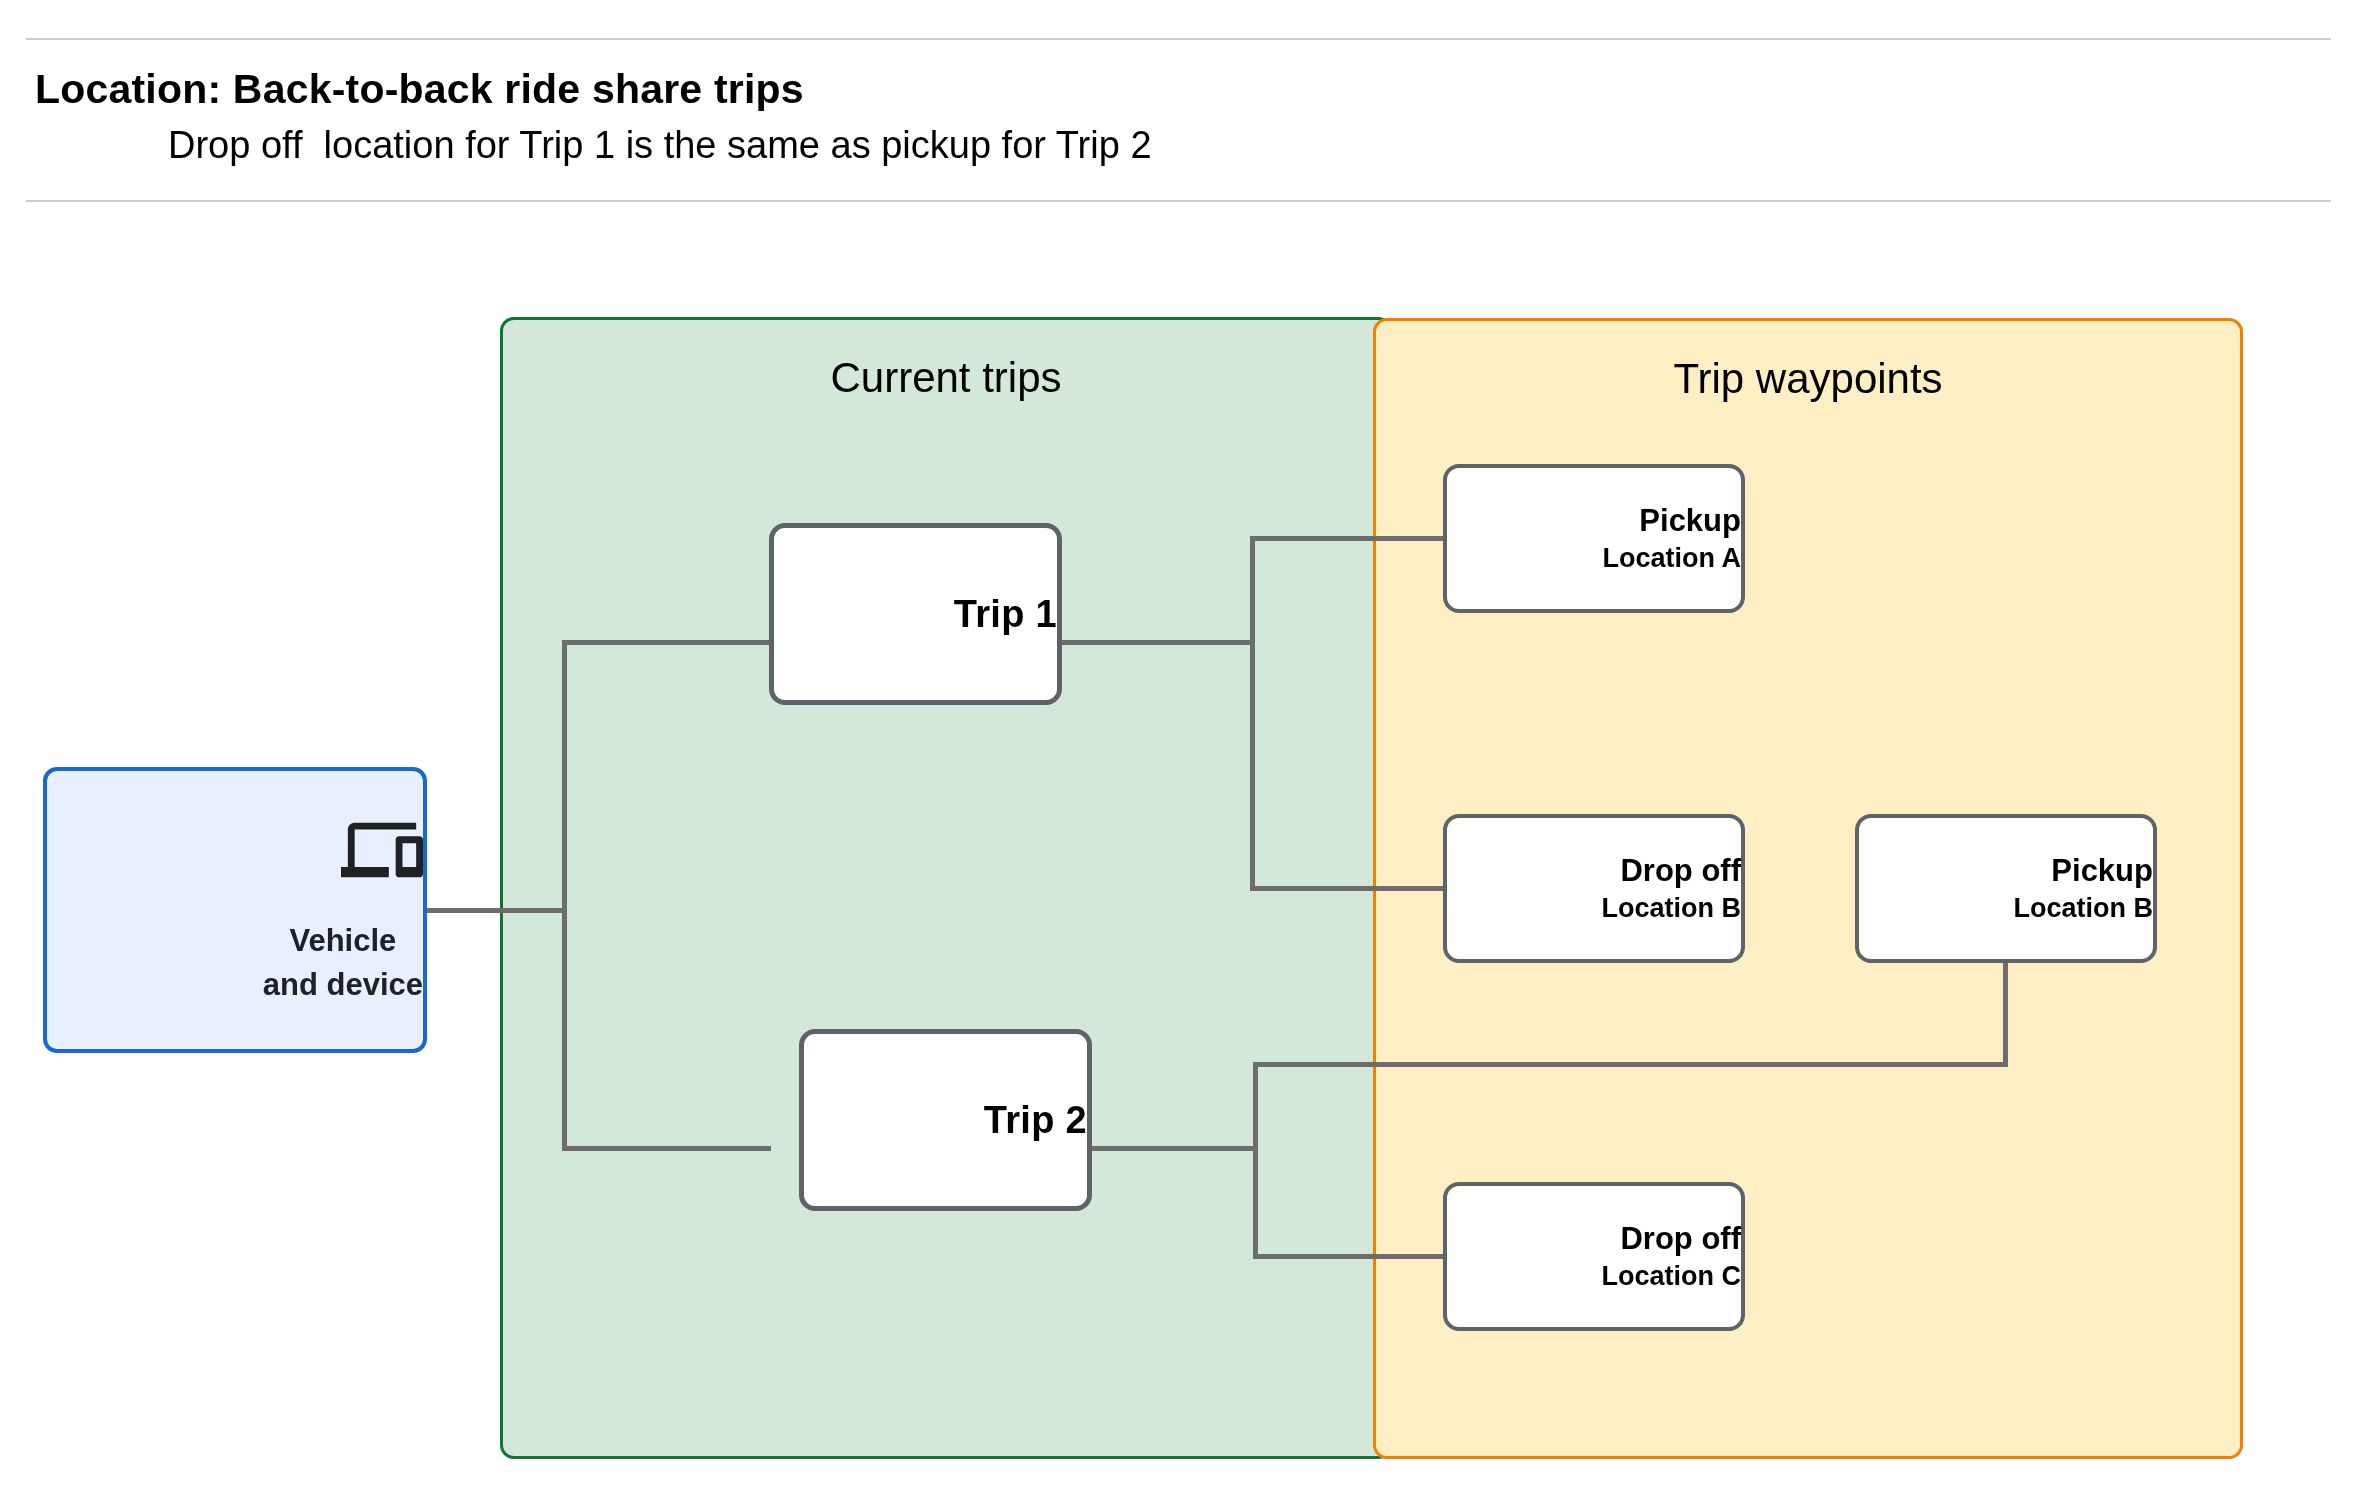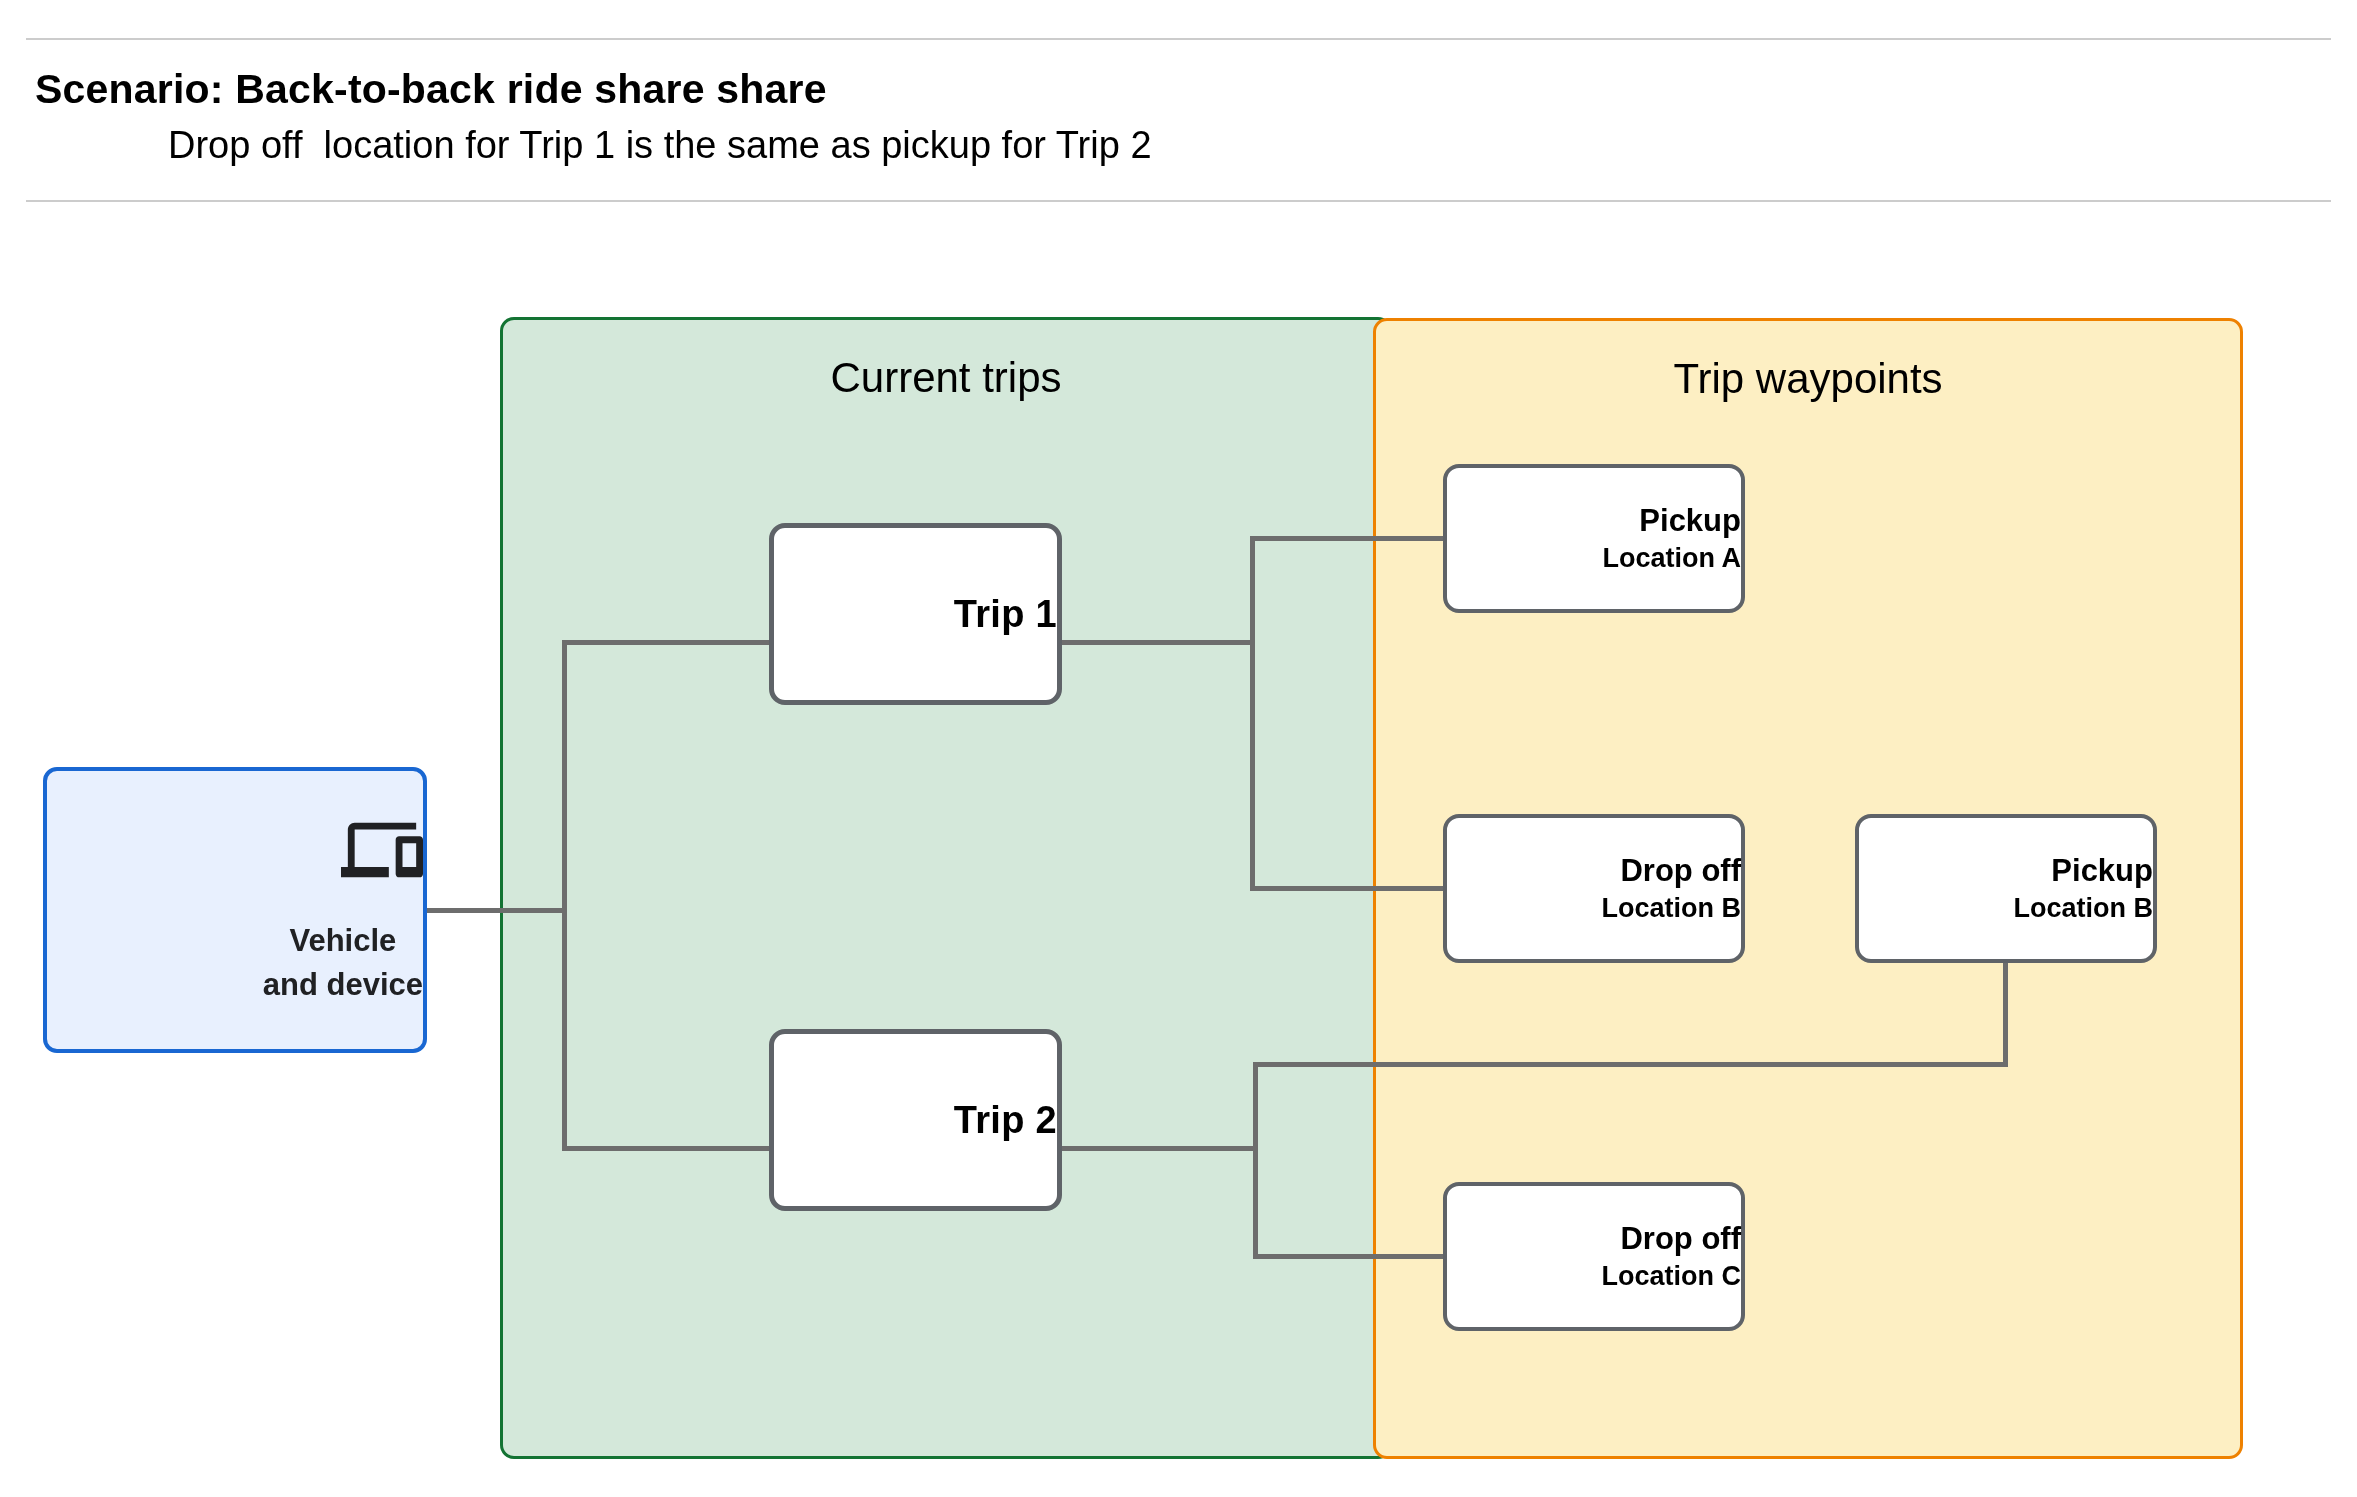"Scenario: Back-to-back ride share share" div.page-title { text: Scenario: Back-to-back ride share share -> Location: Back-to-back ride share trips }
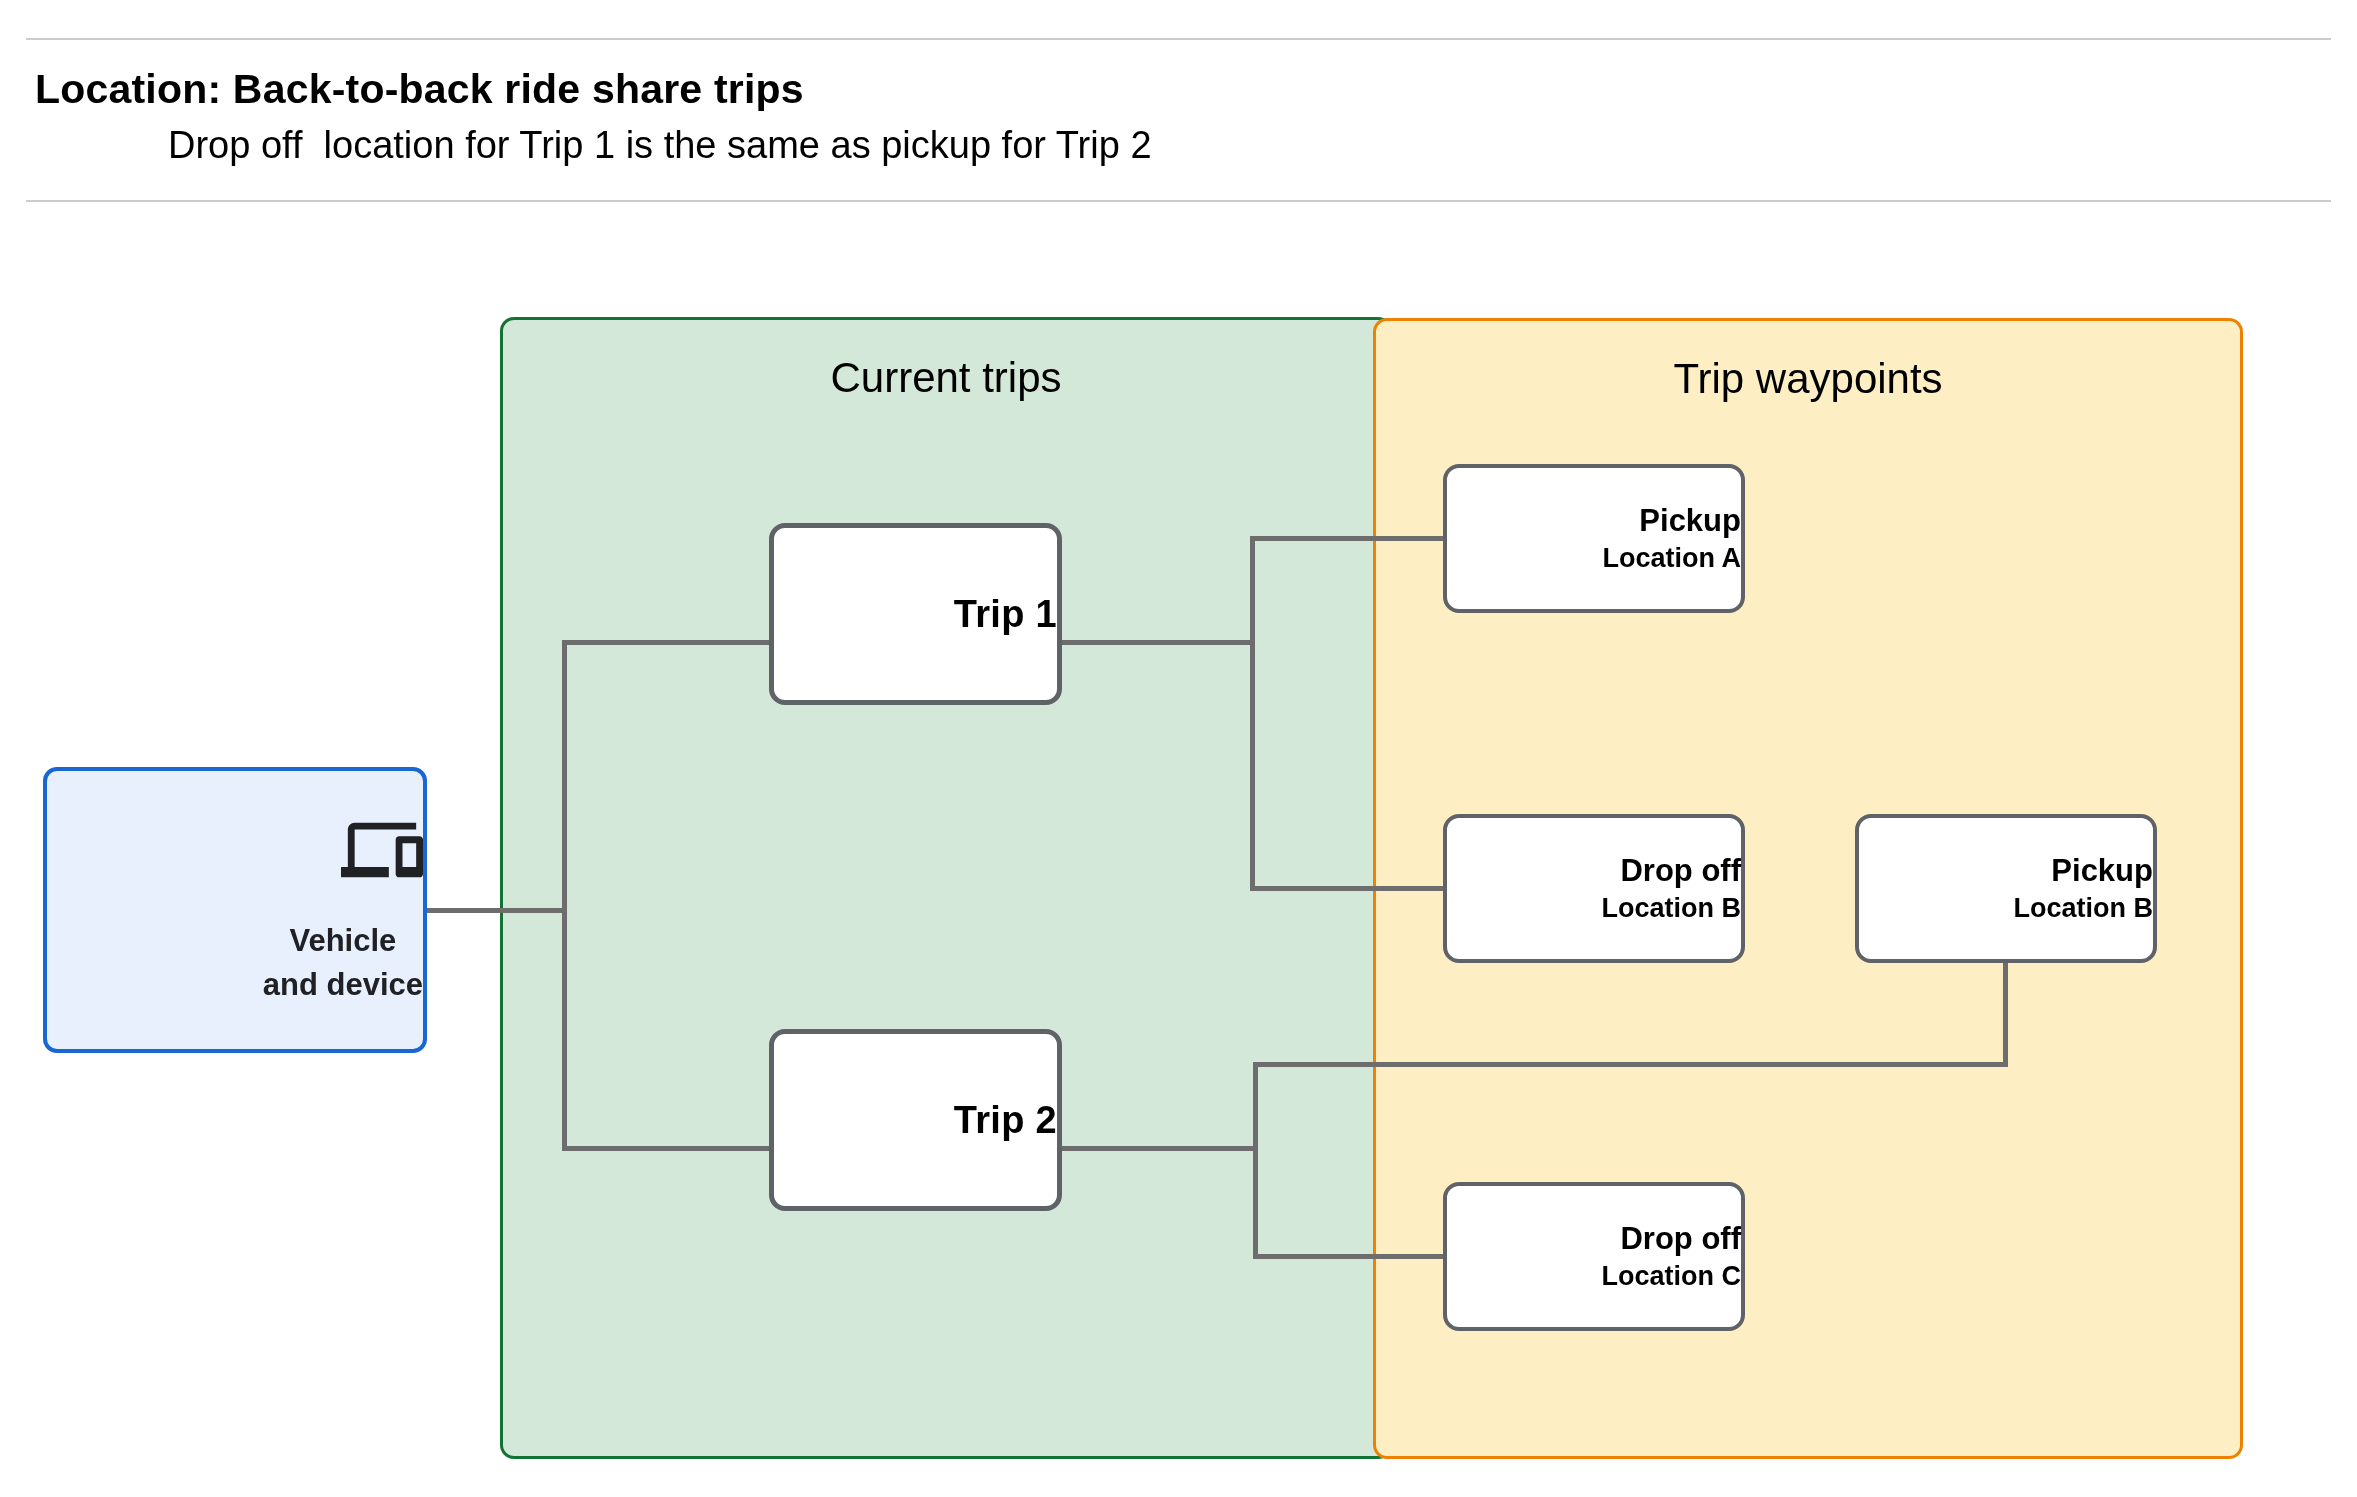"Trip 2" .node.trip2 { left: 769px -> 799px }
